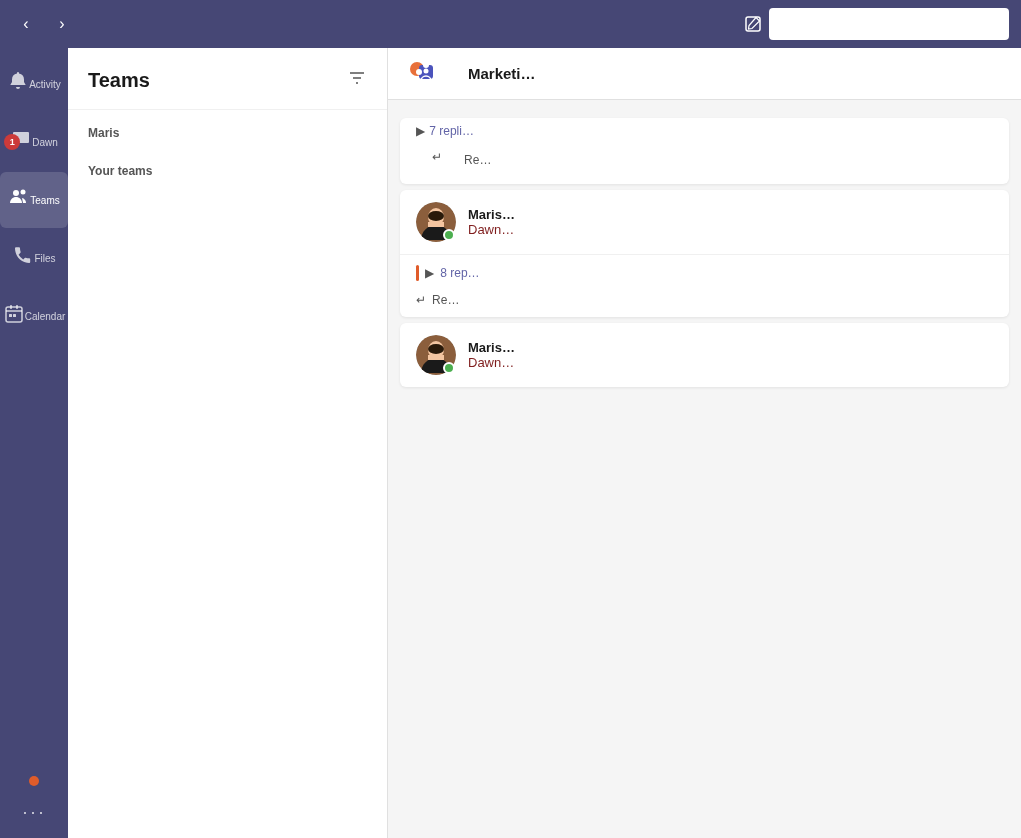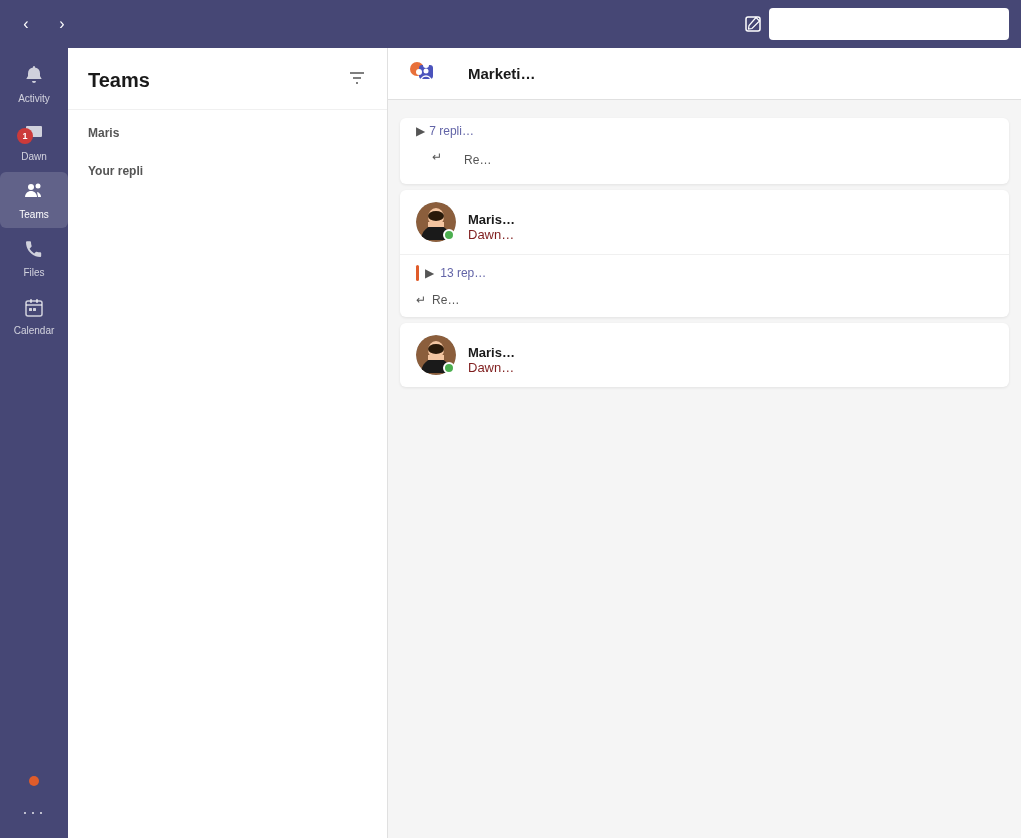"Activity" .sidebar-item { flex-direction: column -> row }
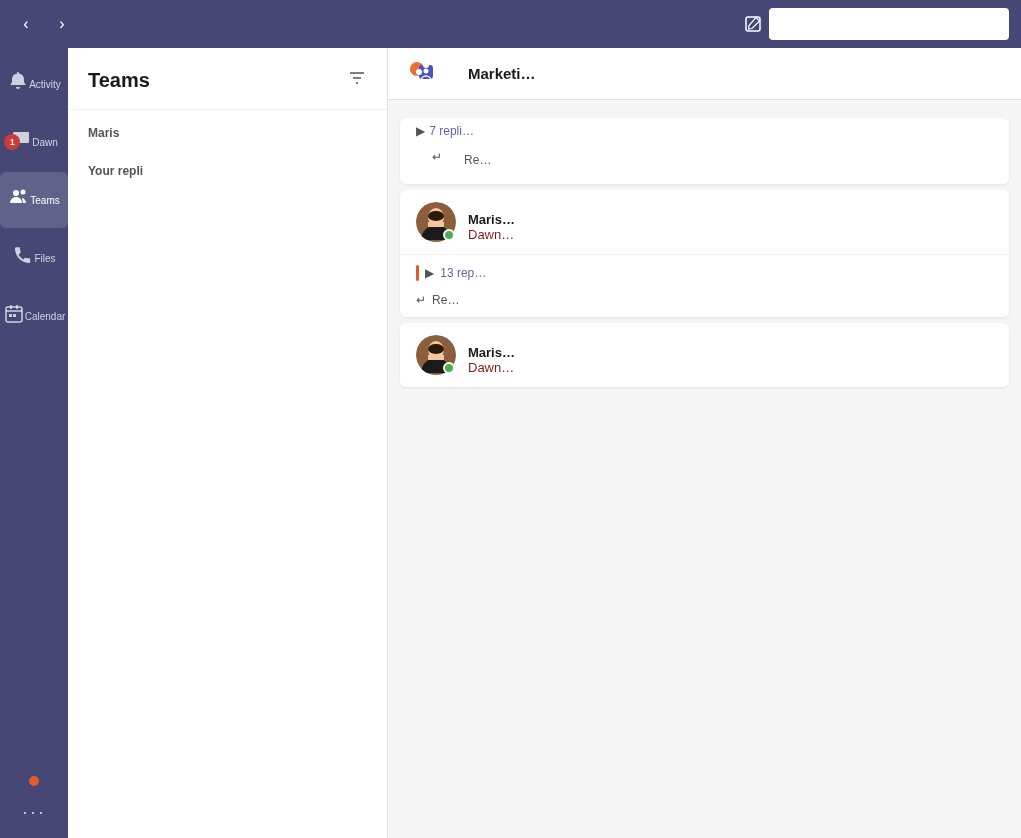"Your repli" div.section-label { text: repli -> teams }
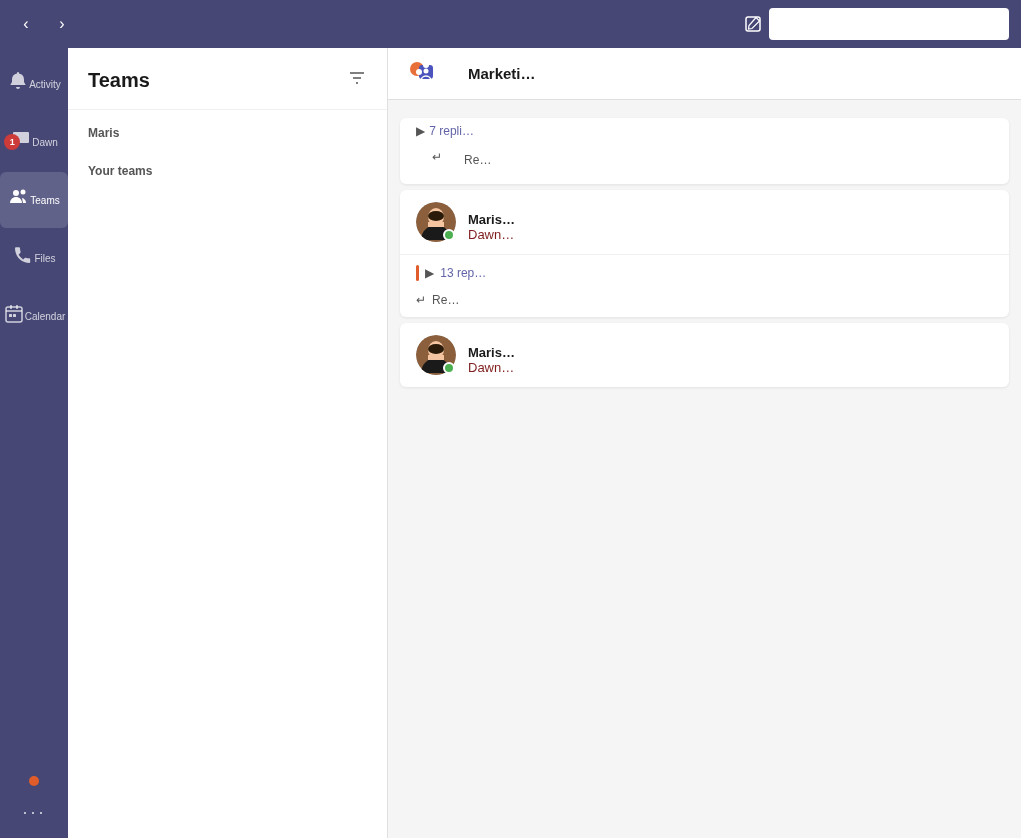"Maris…" .thread-item { align-items: flex-end -> center }
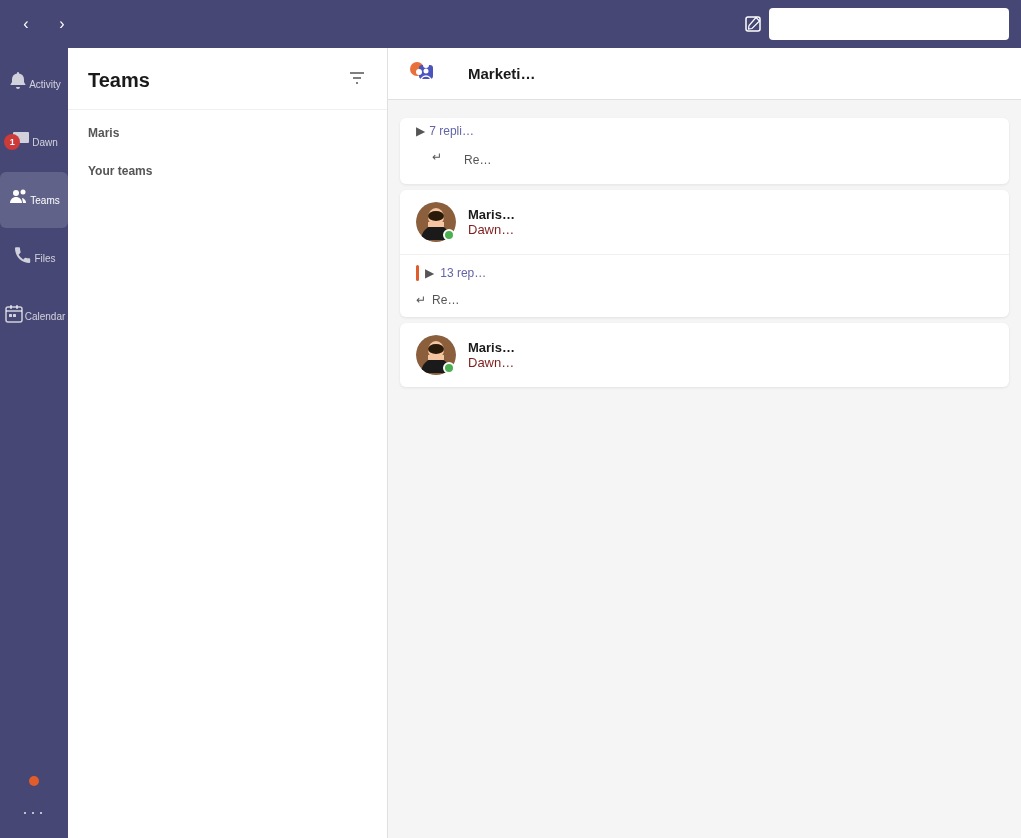"13 rep…" span { text: 13 -> 8 }
